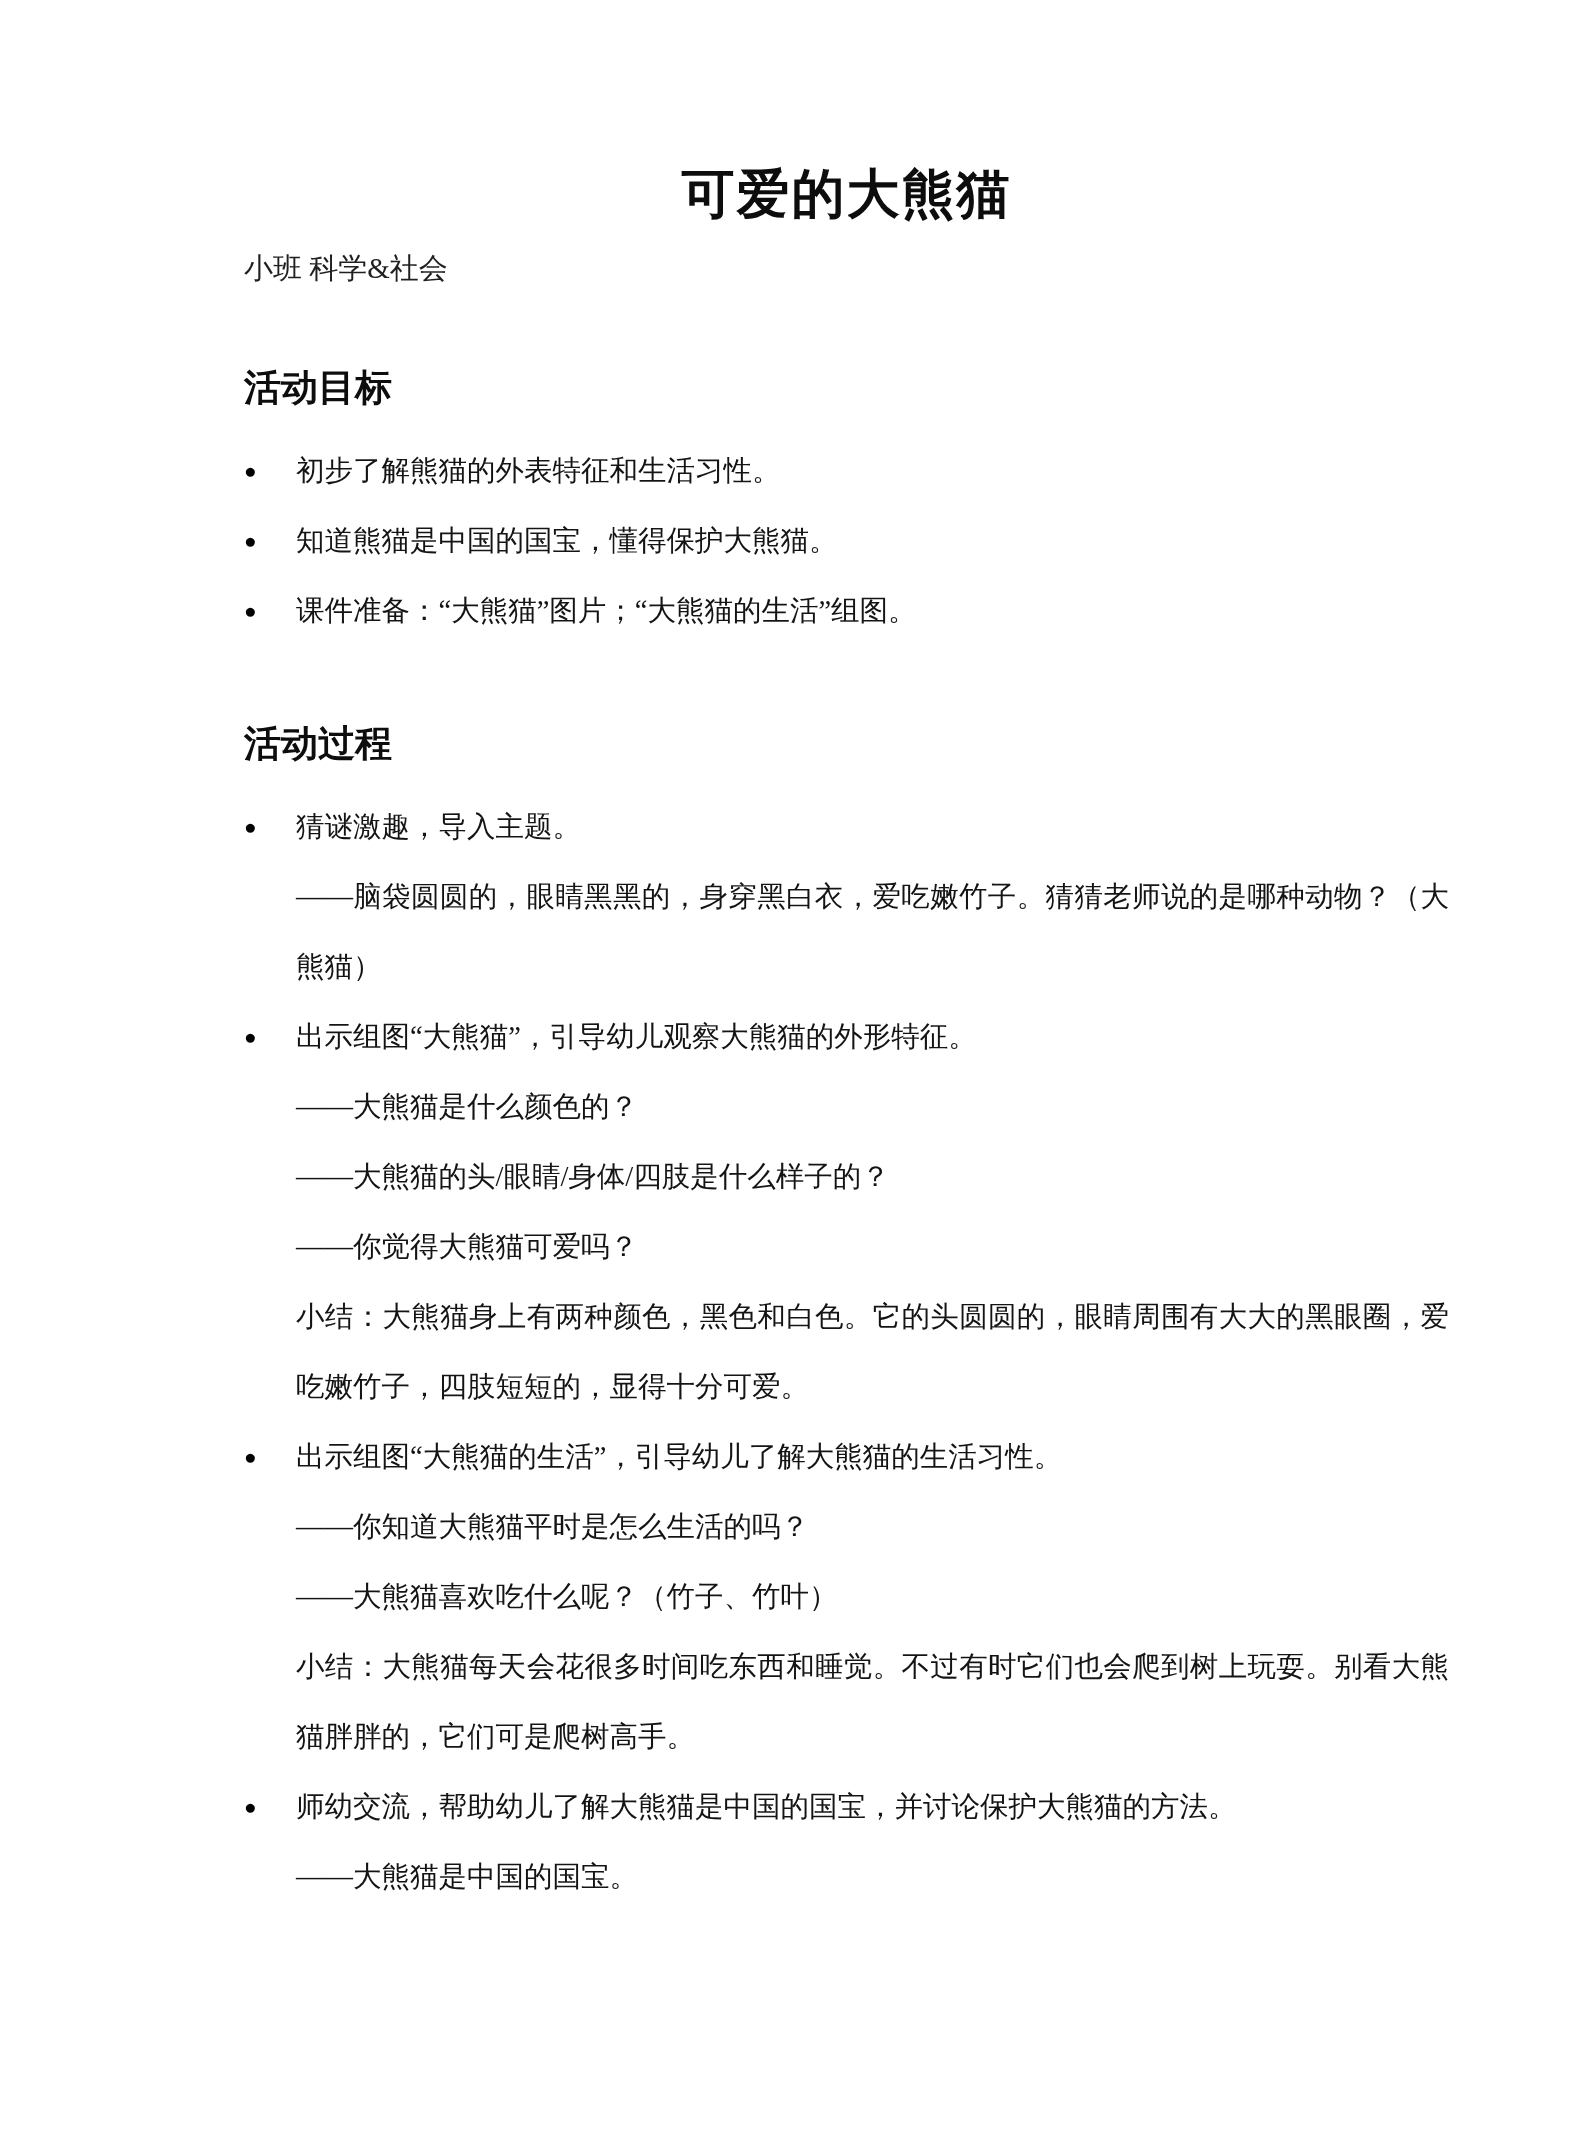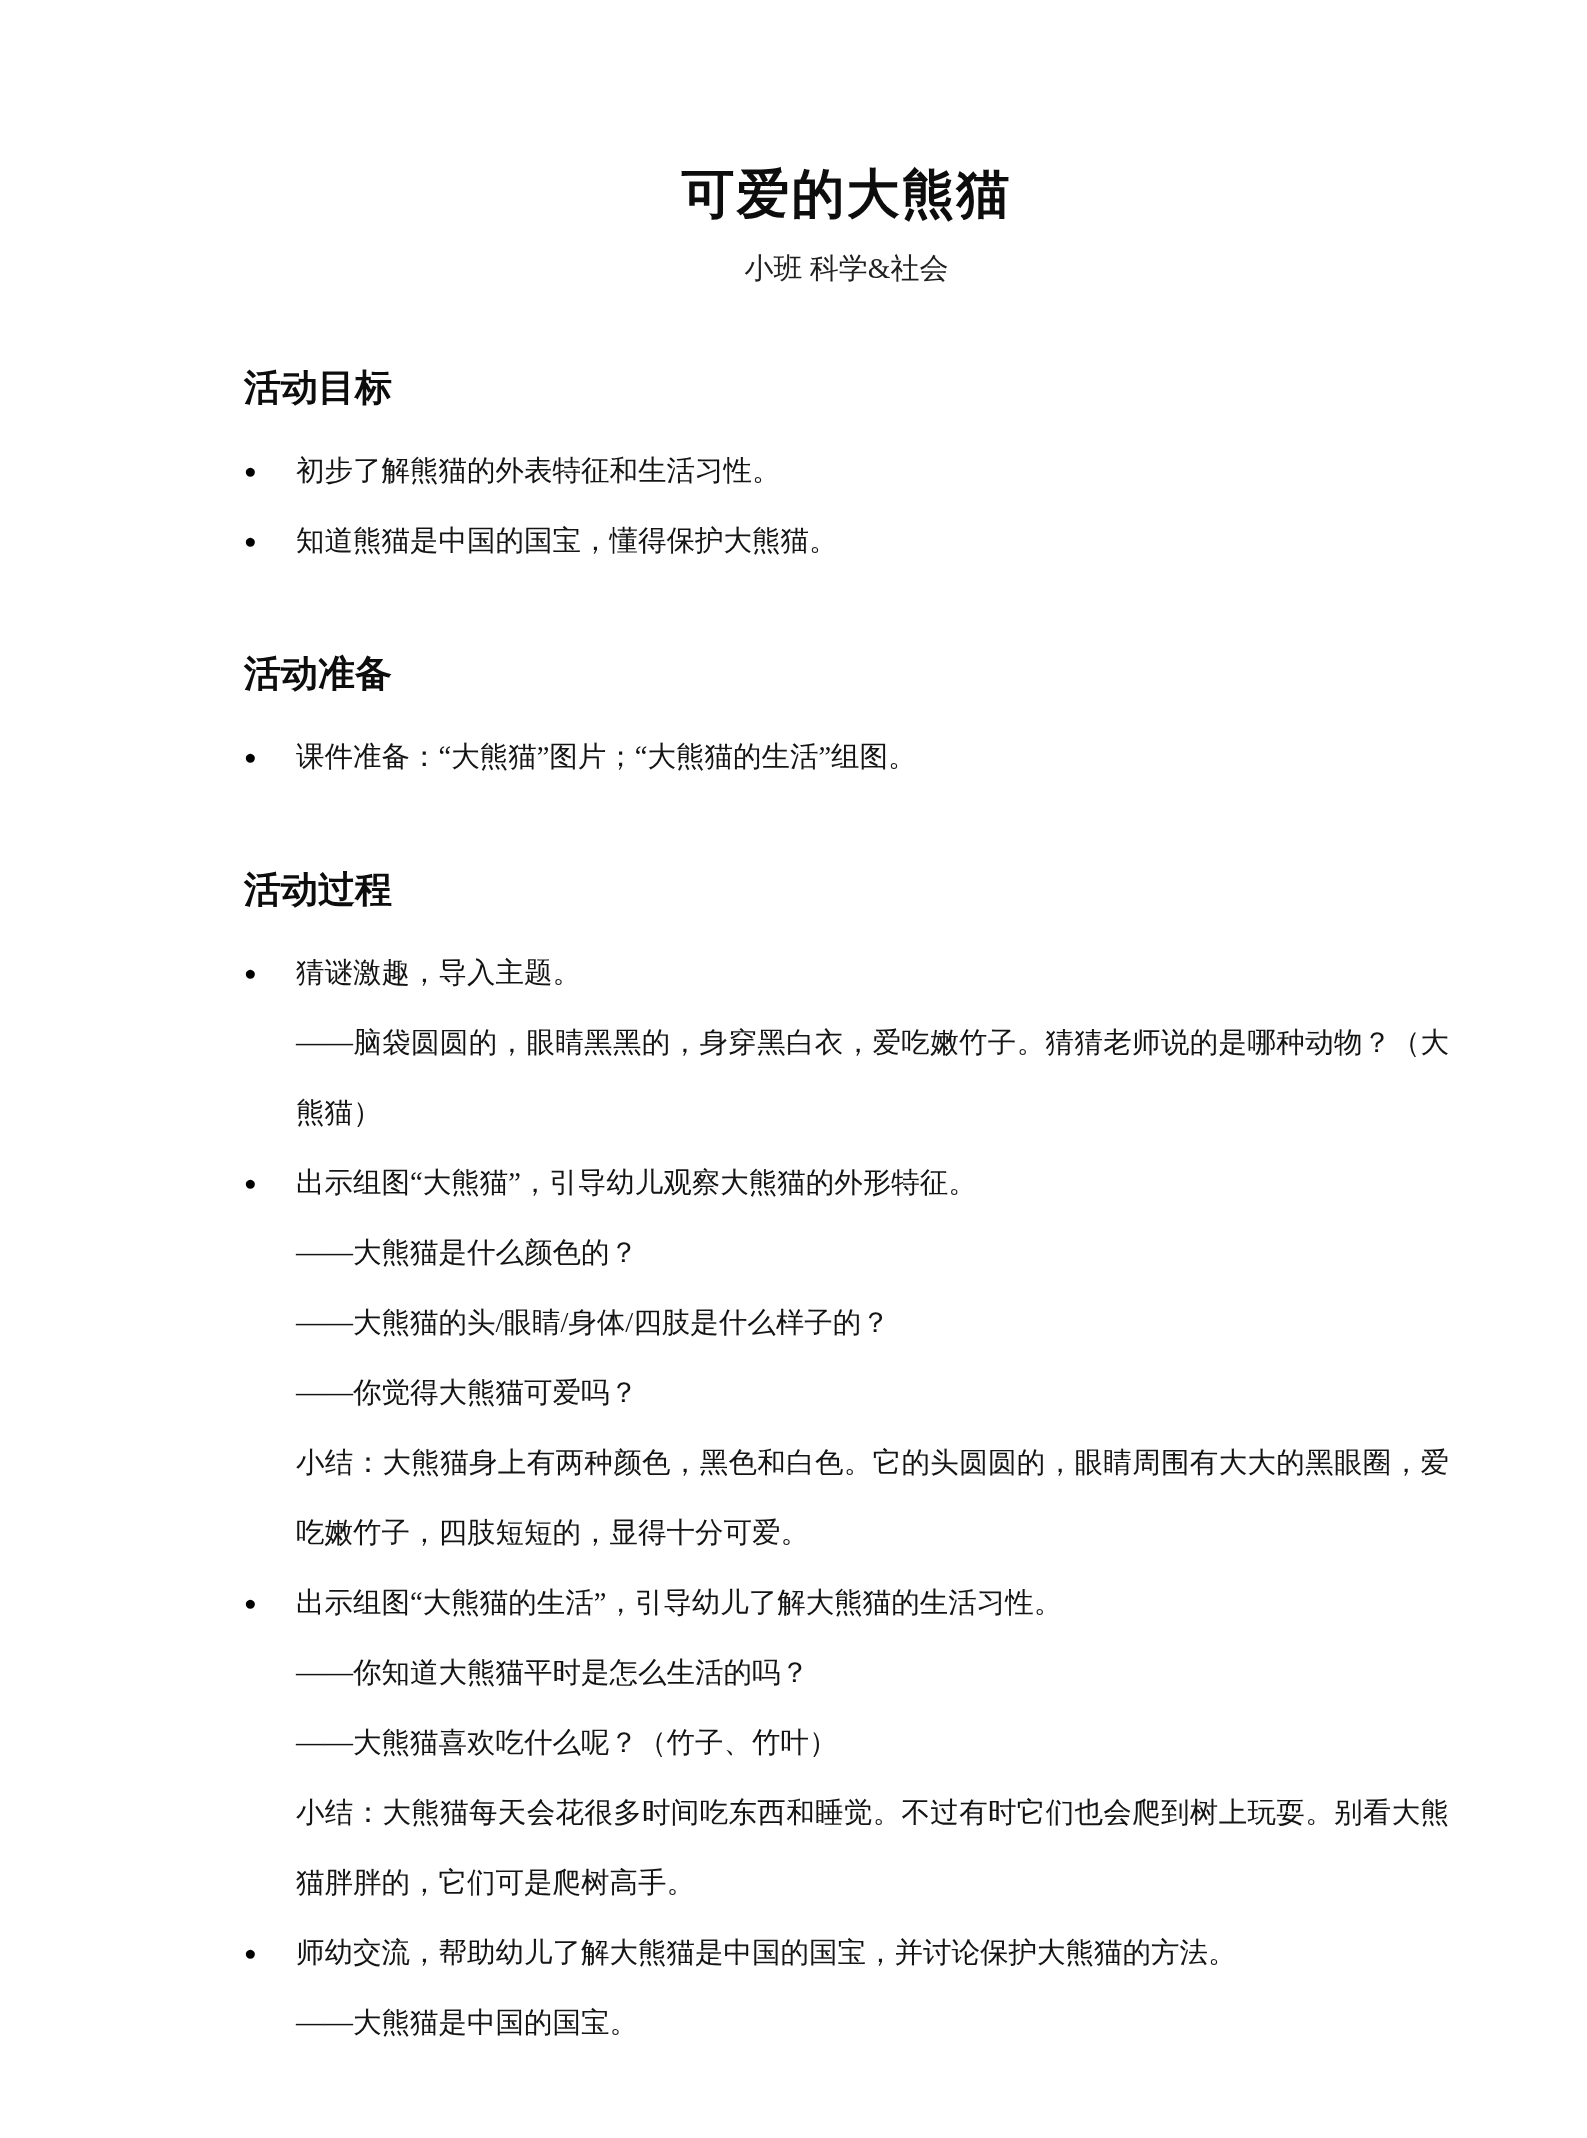"小班 科学&社会" .doc-subtitle { text-align: center -> none }
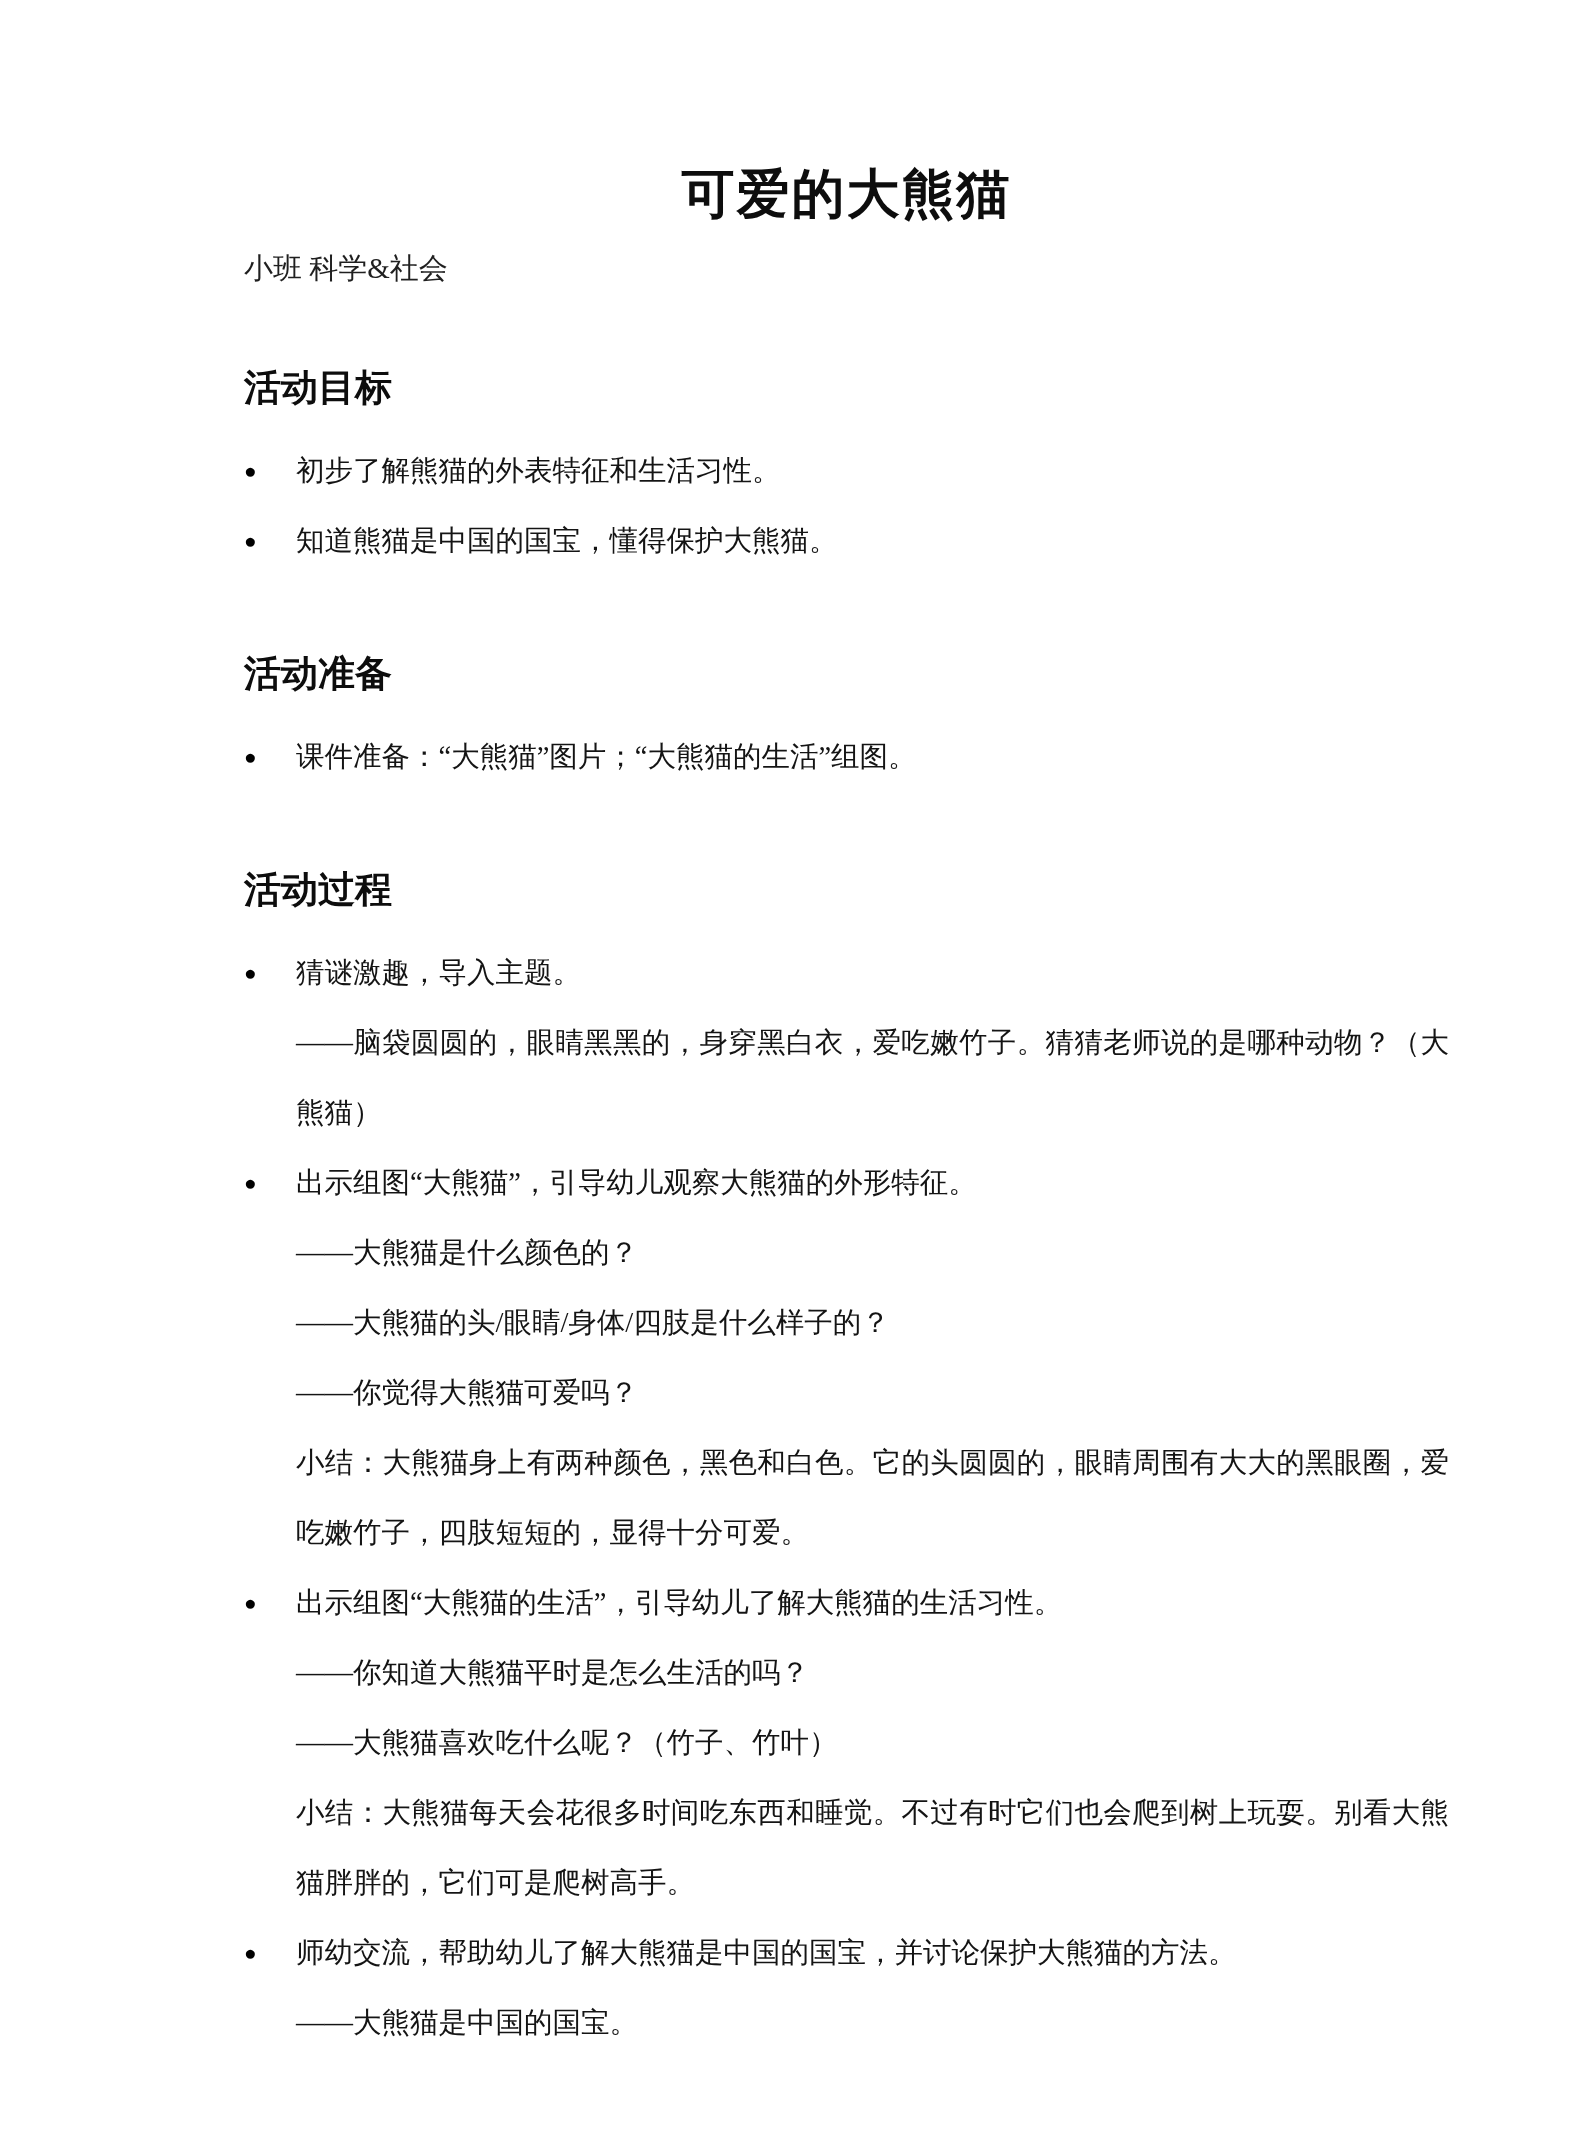"活动准备" h2.section-heading { html: <h2>活动准备</h2> -> none }
